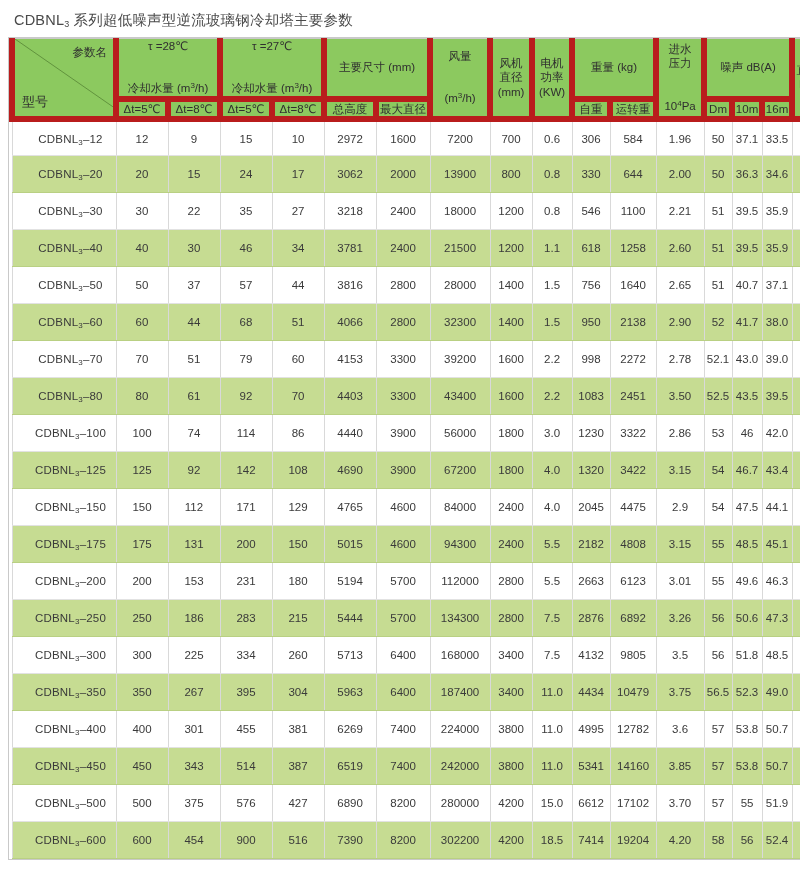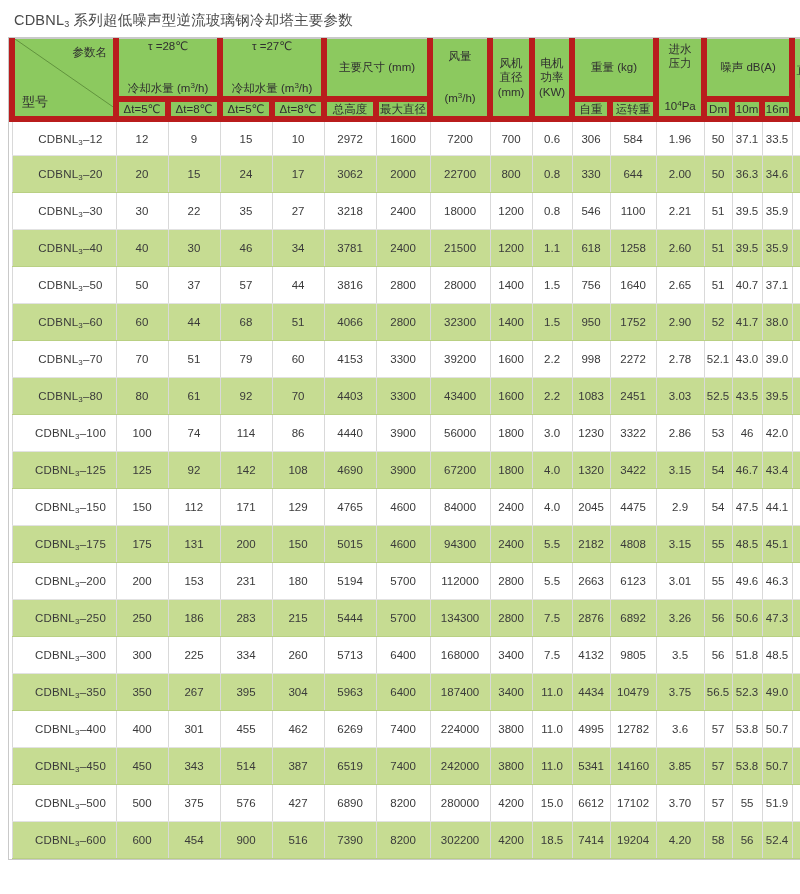"22700" td { text: 22700 -> 13900 }
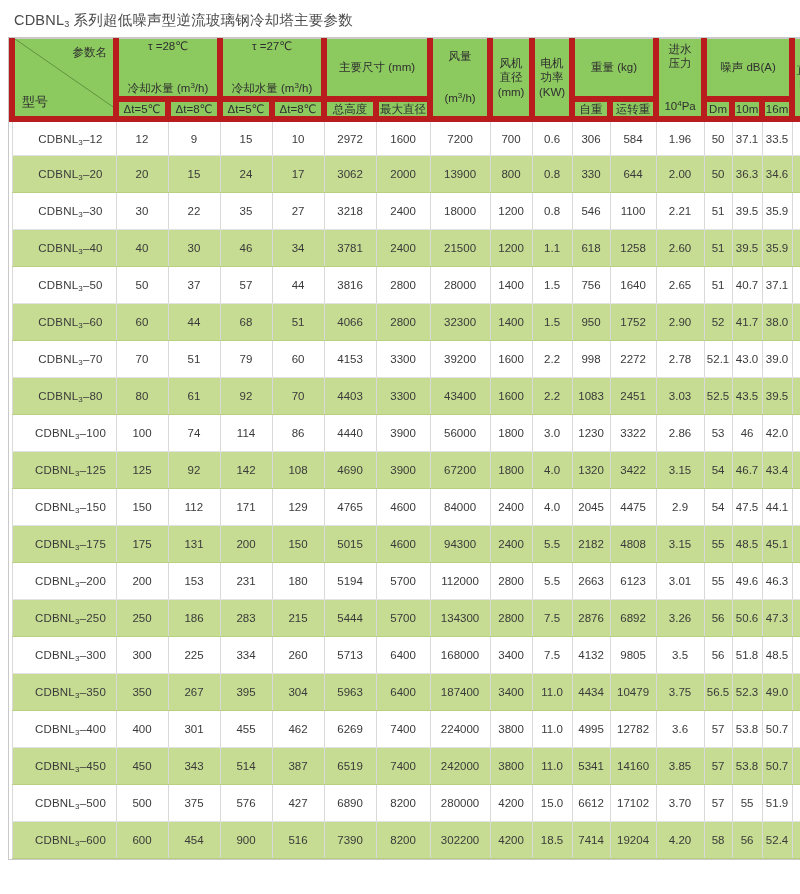"1752" td { text: 1752 -> 2138 }
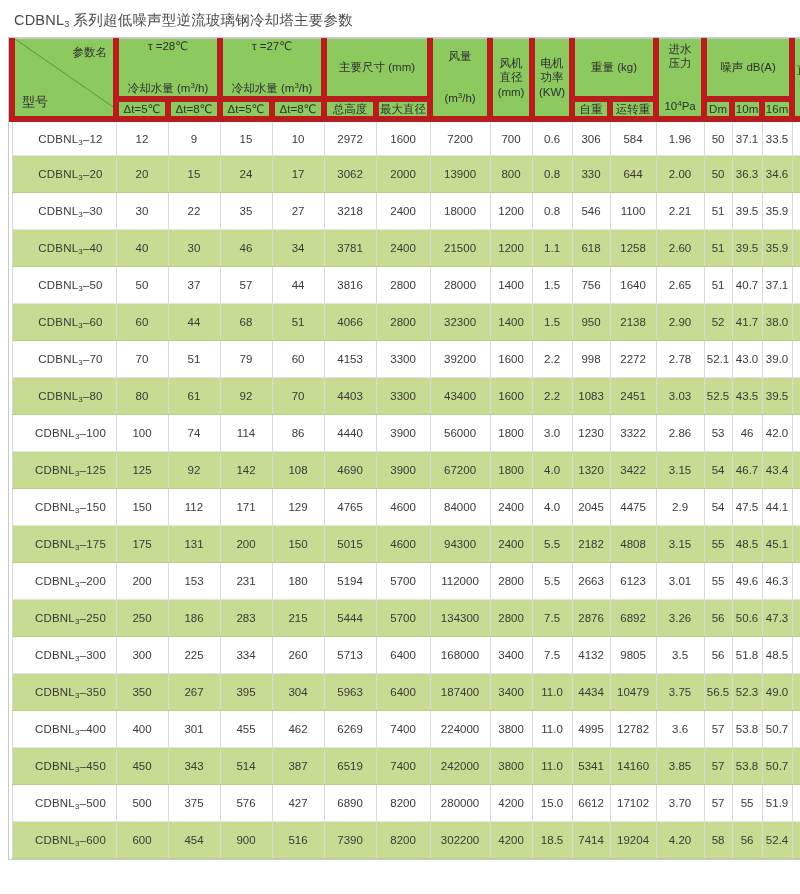"3.03" td { text: 3.03 -> 3.50 }
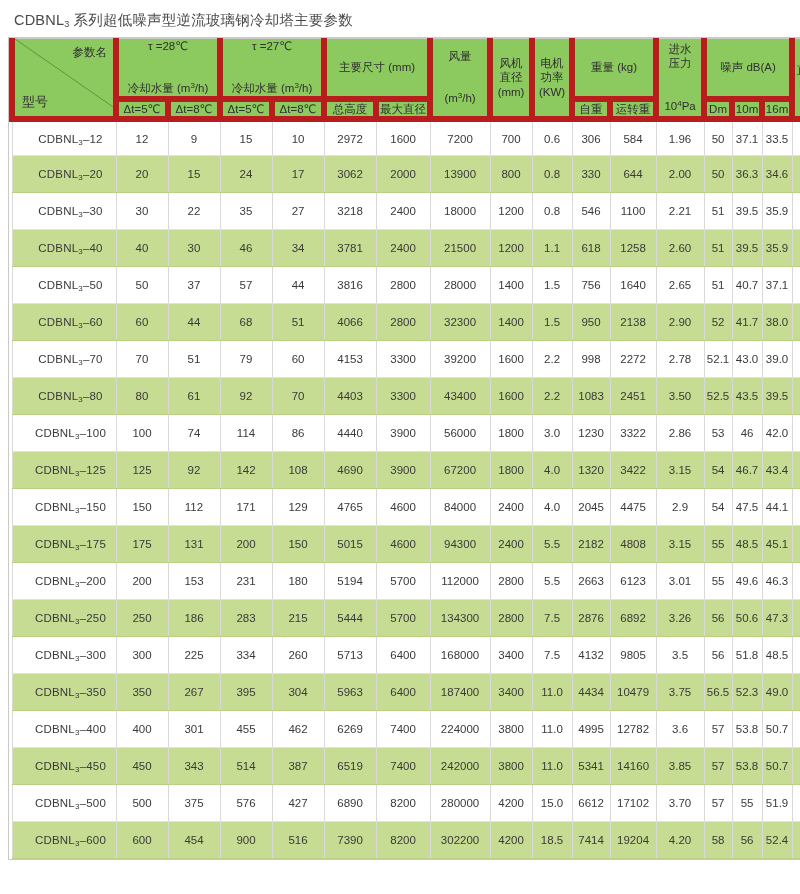"462" td { text: 462 -> 381 }
